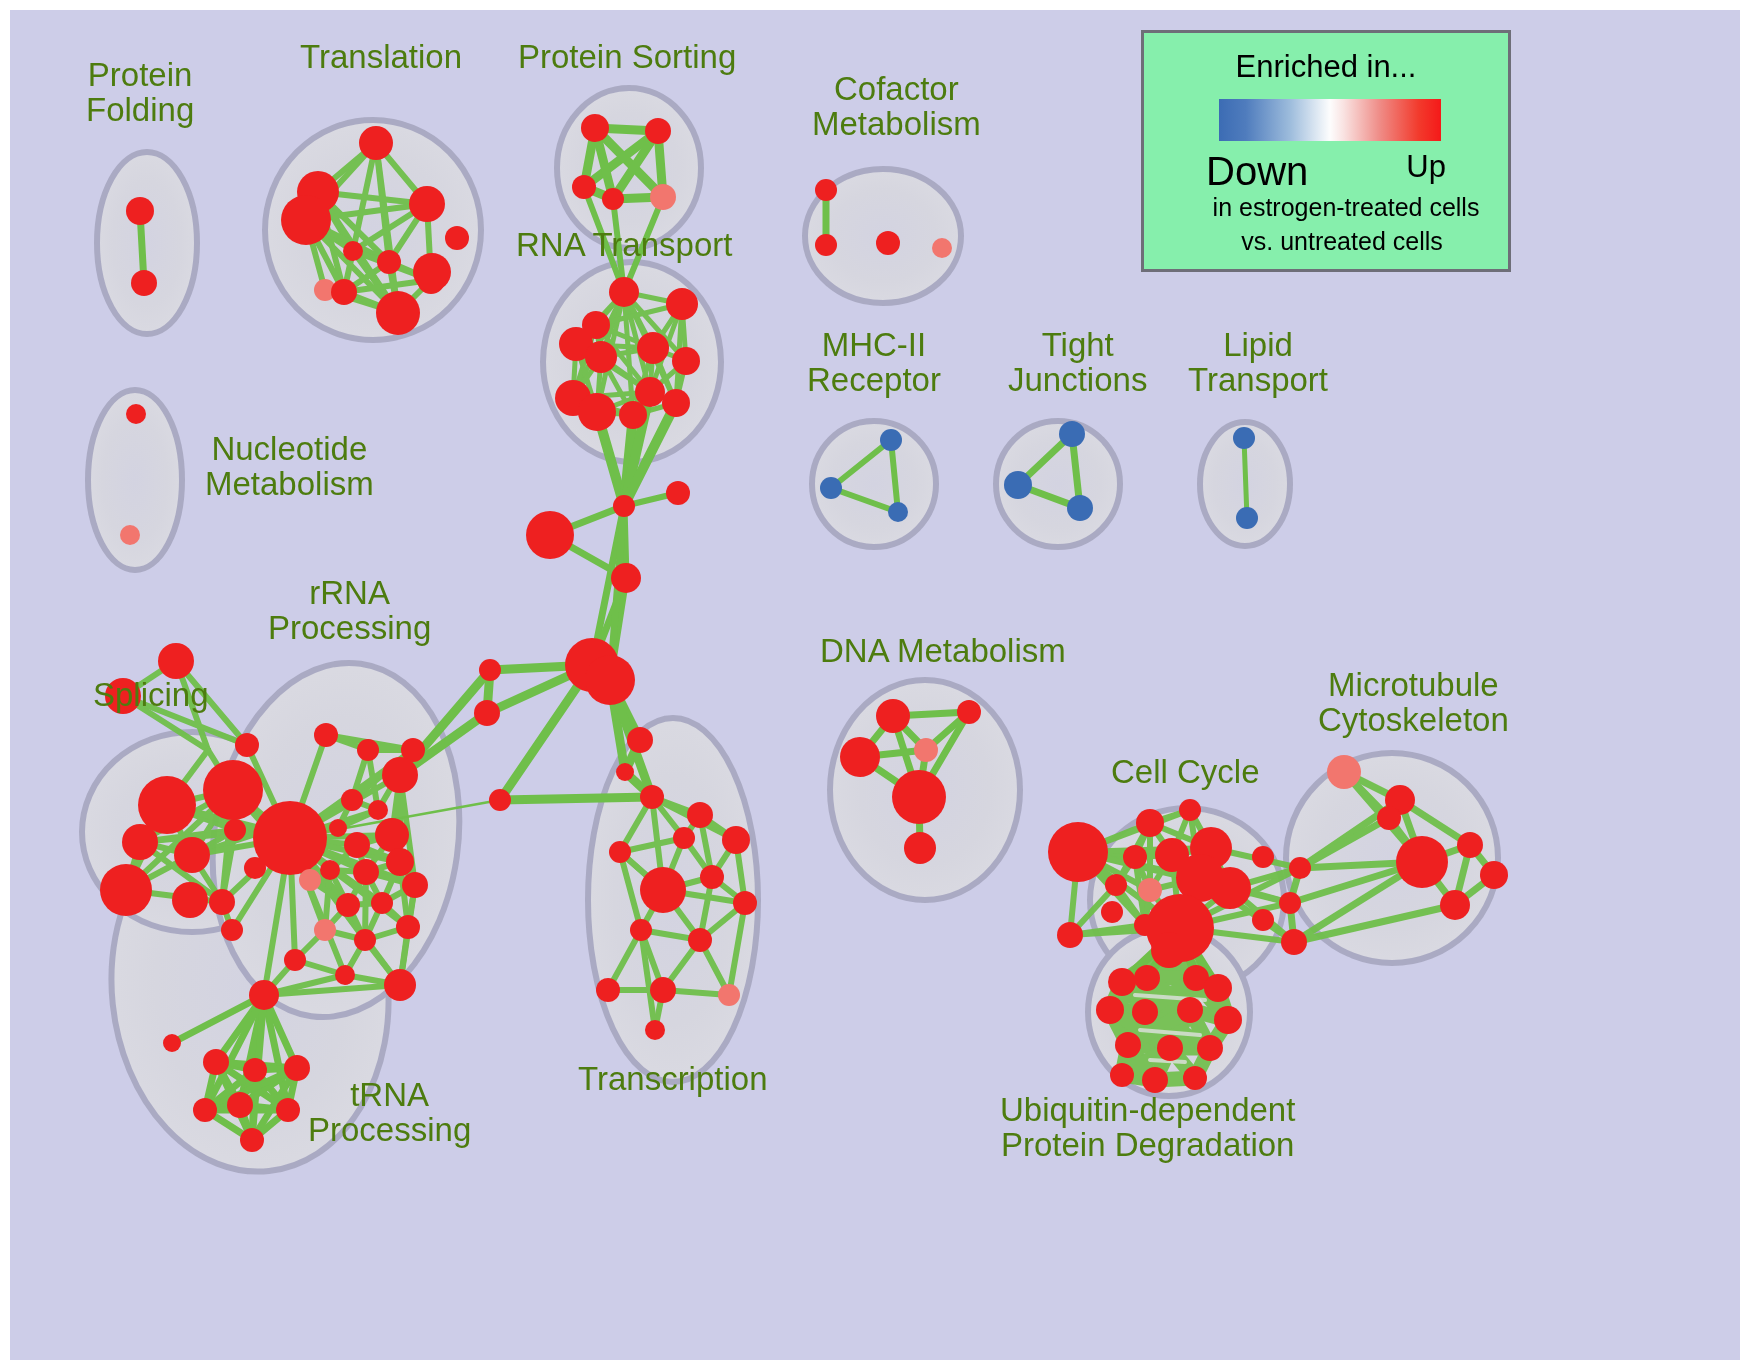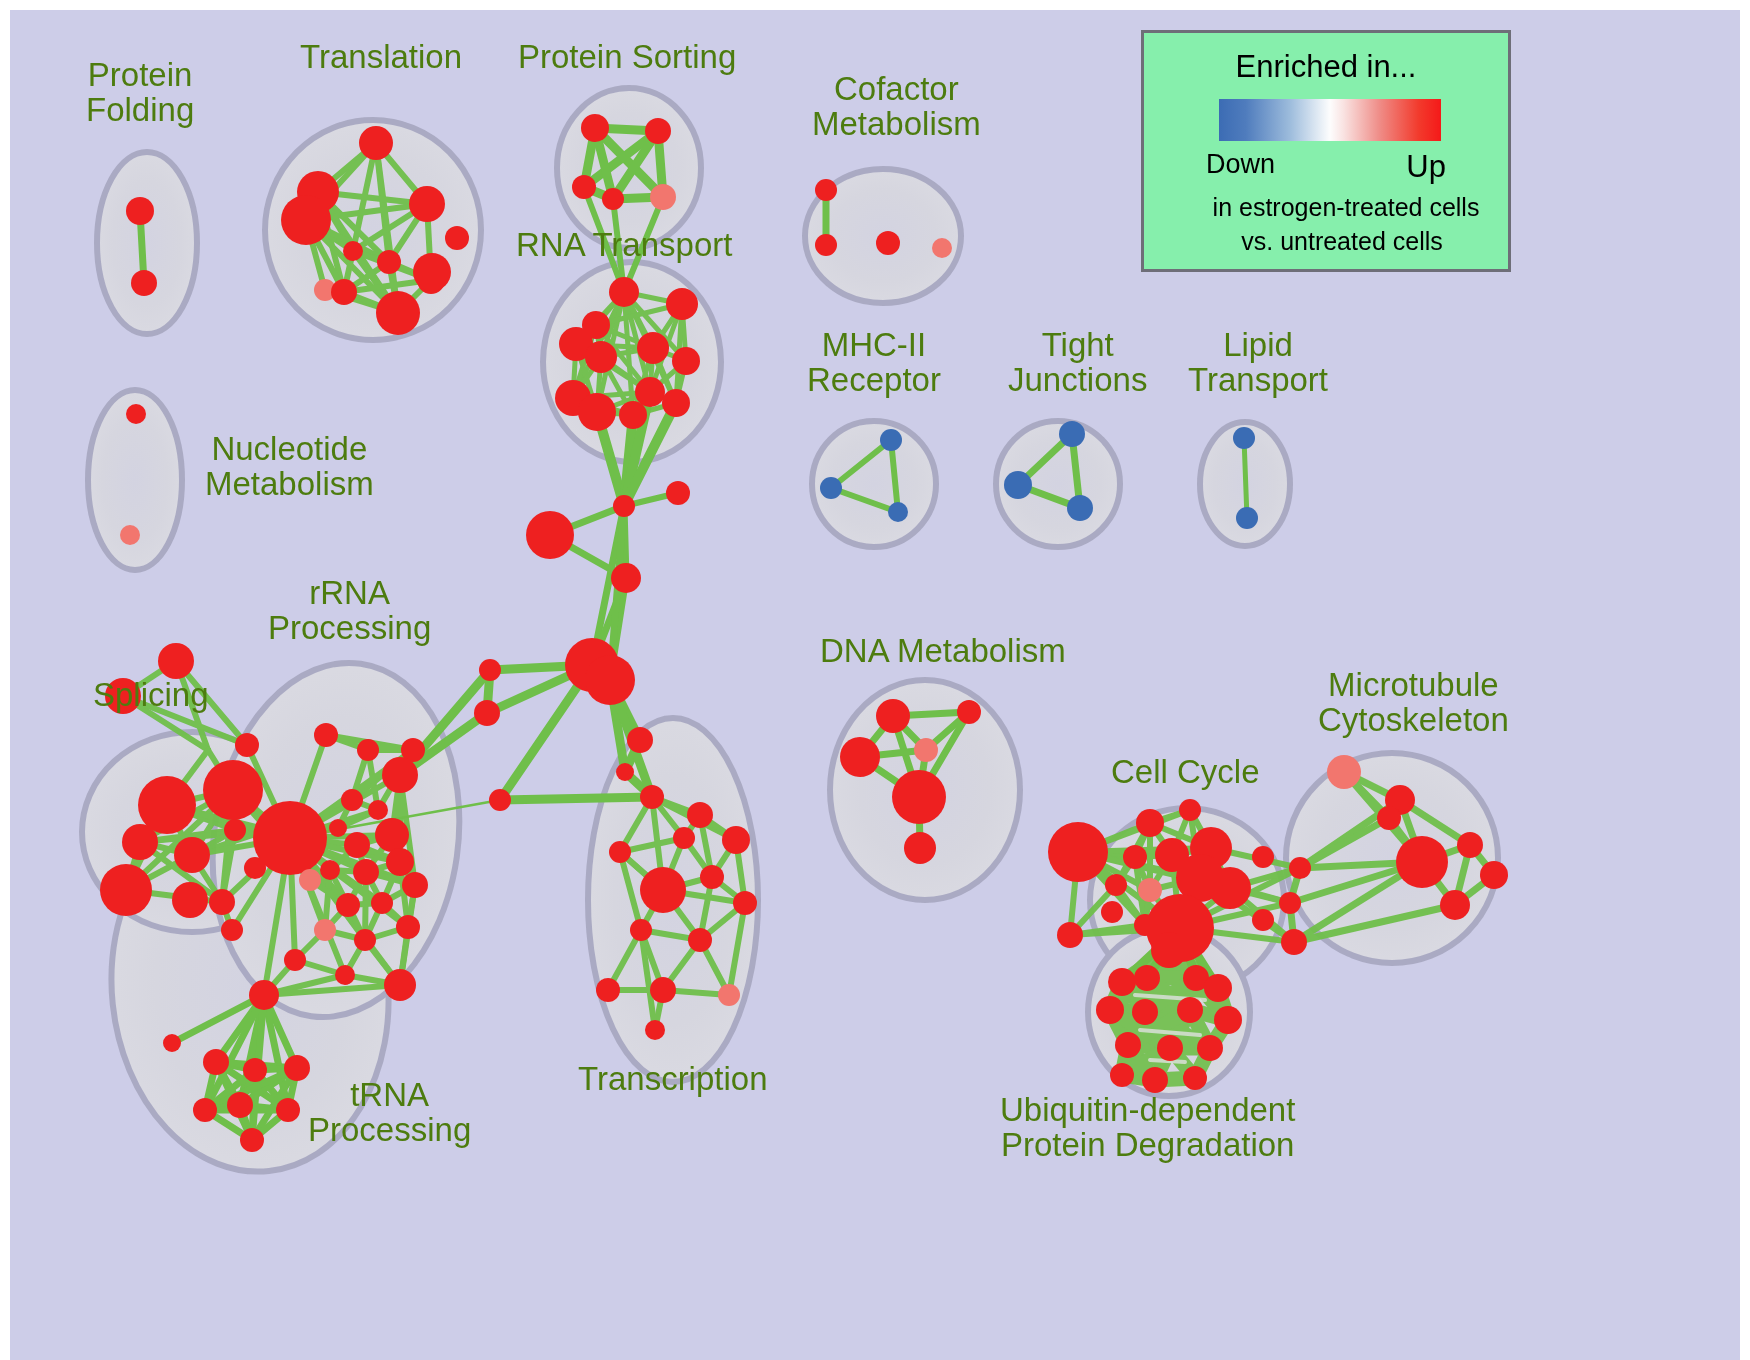"Down" #legend .lg-down { font-size: 27px -> 40px }
